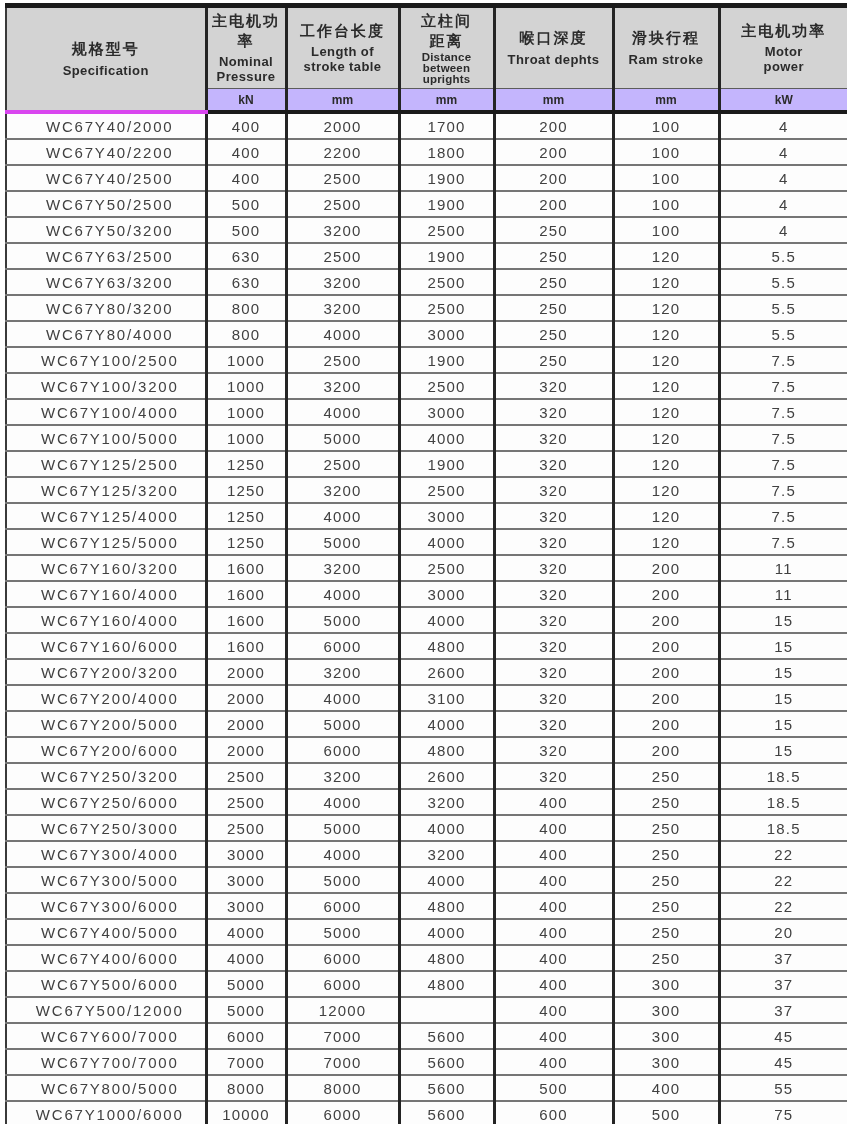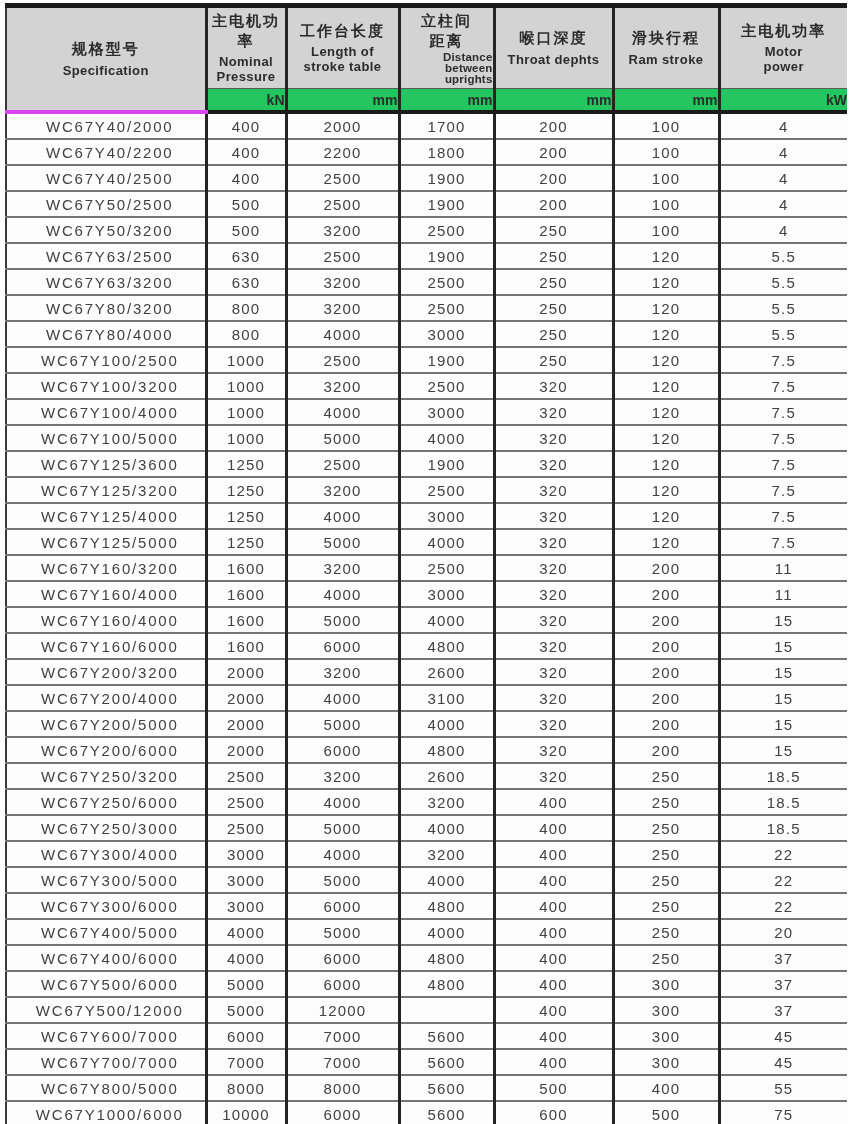"Distance" .en.tight { text-align: right -> none }
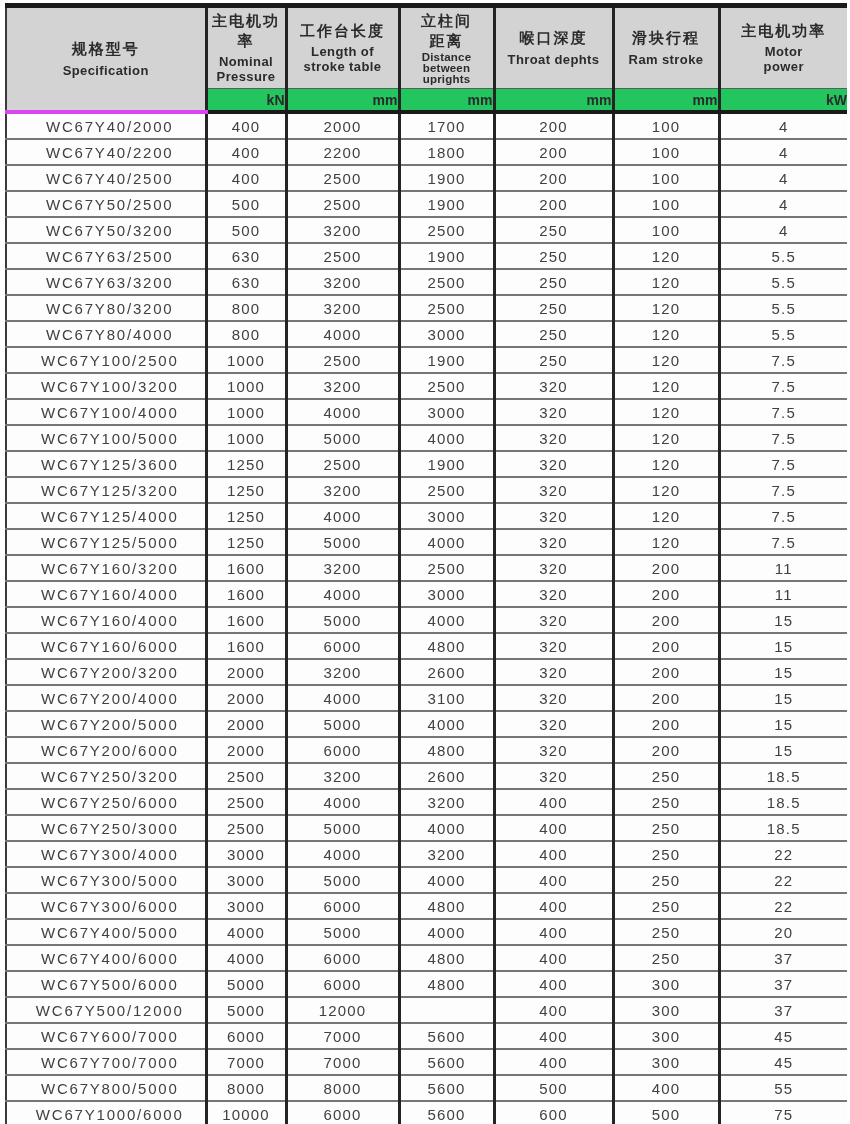"kN" tr.unit-row th { background: #22c55e -> #c4b5fd; font-size: 14px -> 12px; text-align: right -> none }
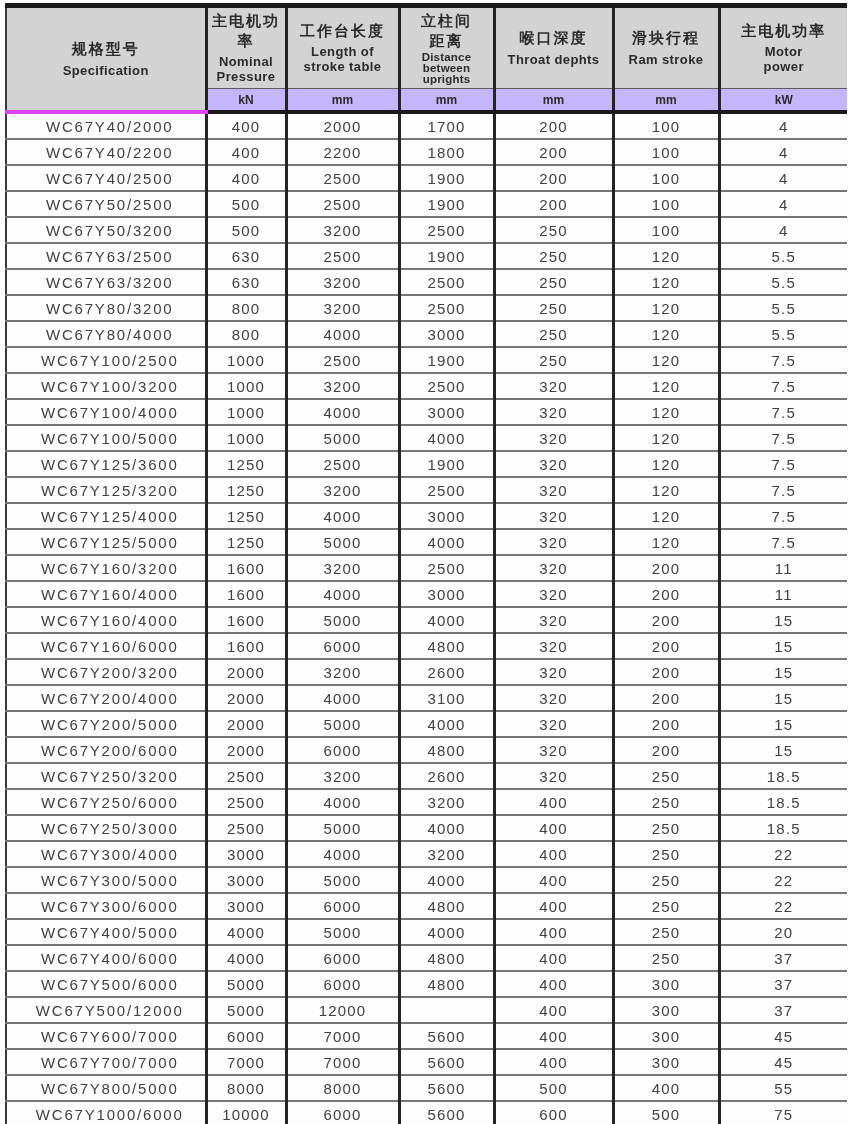"WC67Y125/3600" td.spec-cell { text: WC67Y125/3600 -> WC67Y125/2500 }
